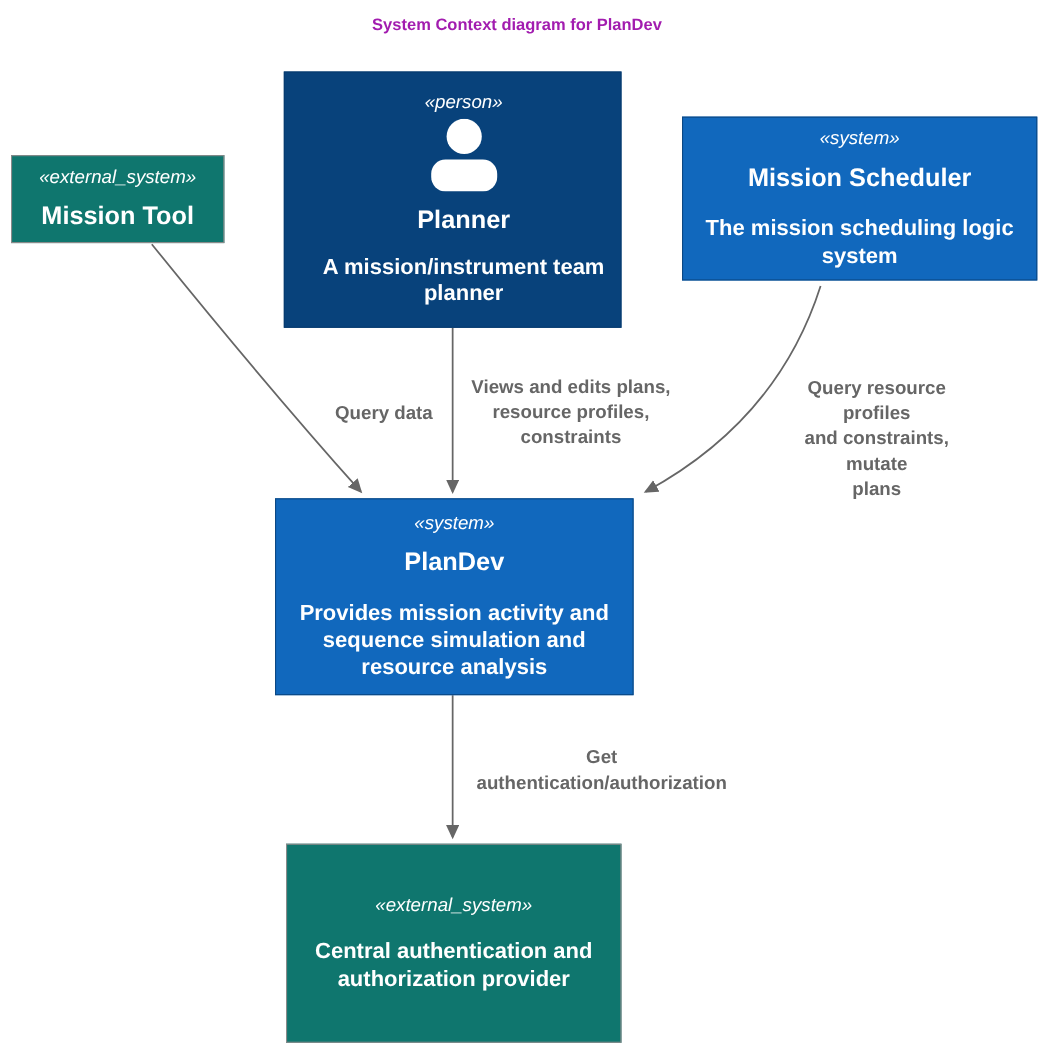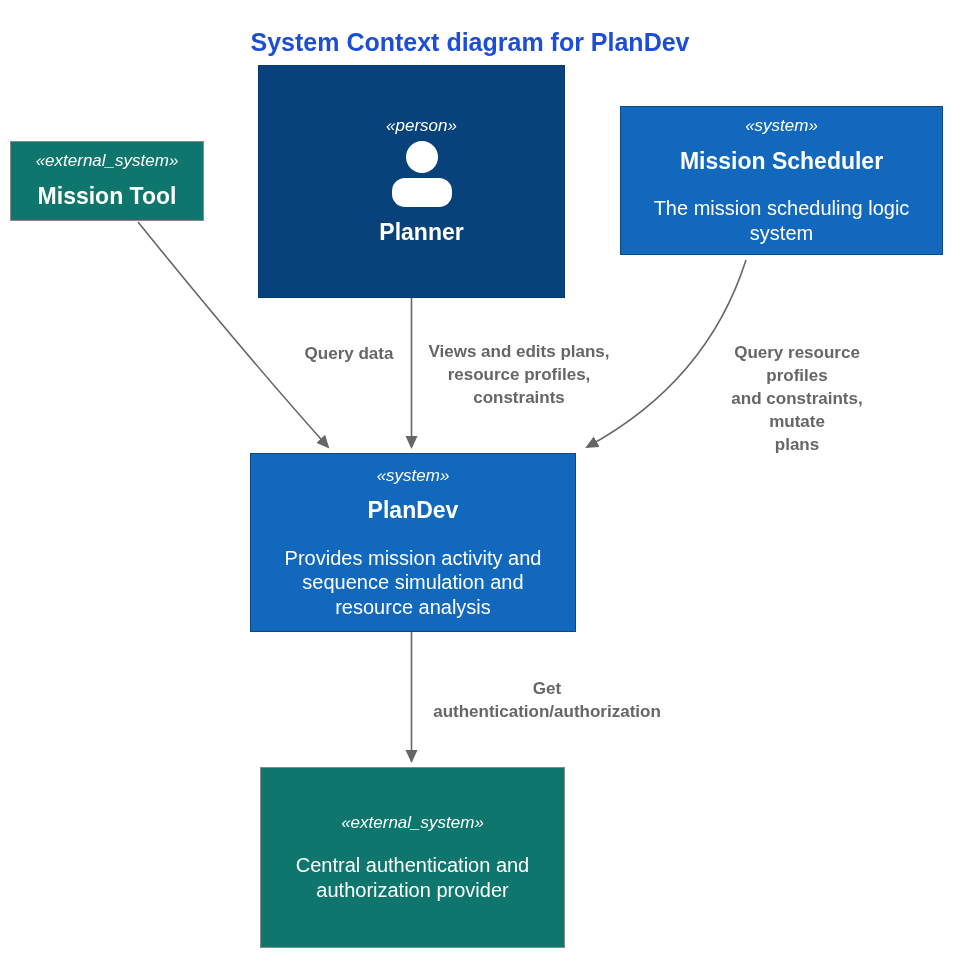"System Context diagram for PlanDev" .diagram-title { color: #1d4ed8 -> #a21caf; font-size: 25px -> 15px; top: 28px -> 14px }
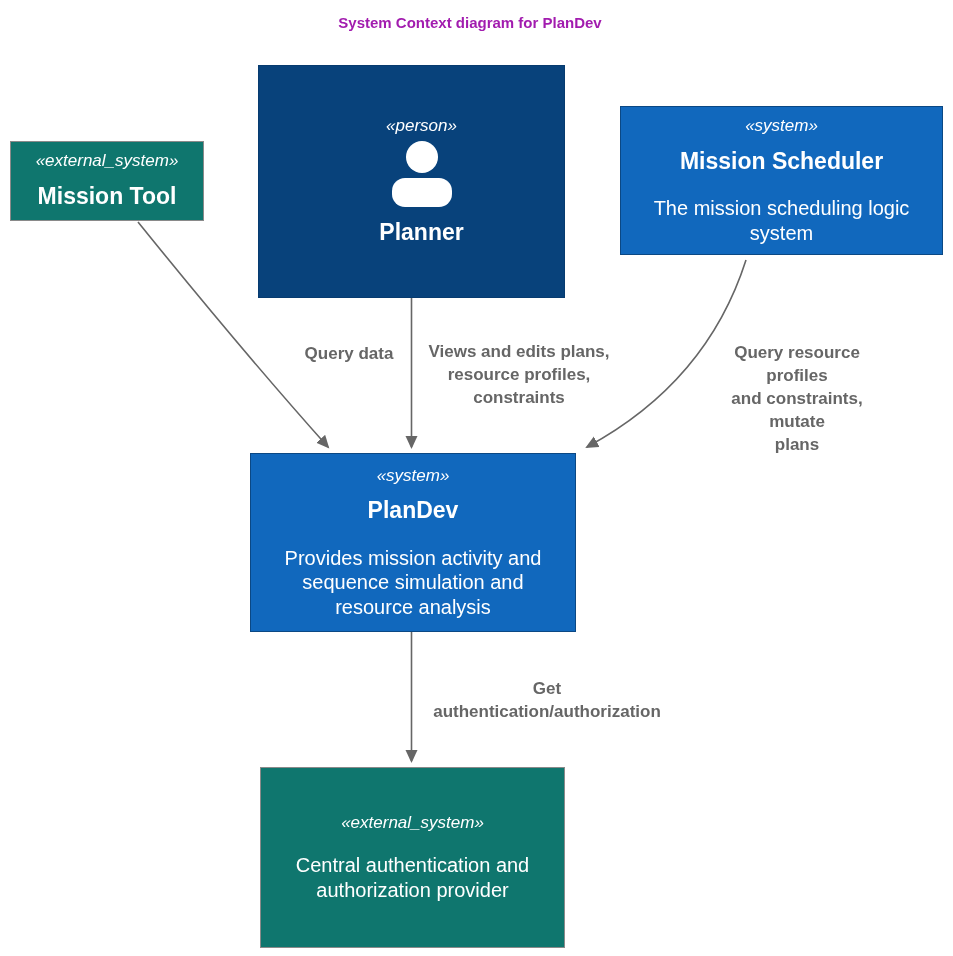"The mission scheduling logic system" .desc { font-weight: none -> bold }
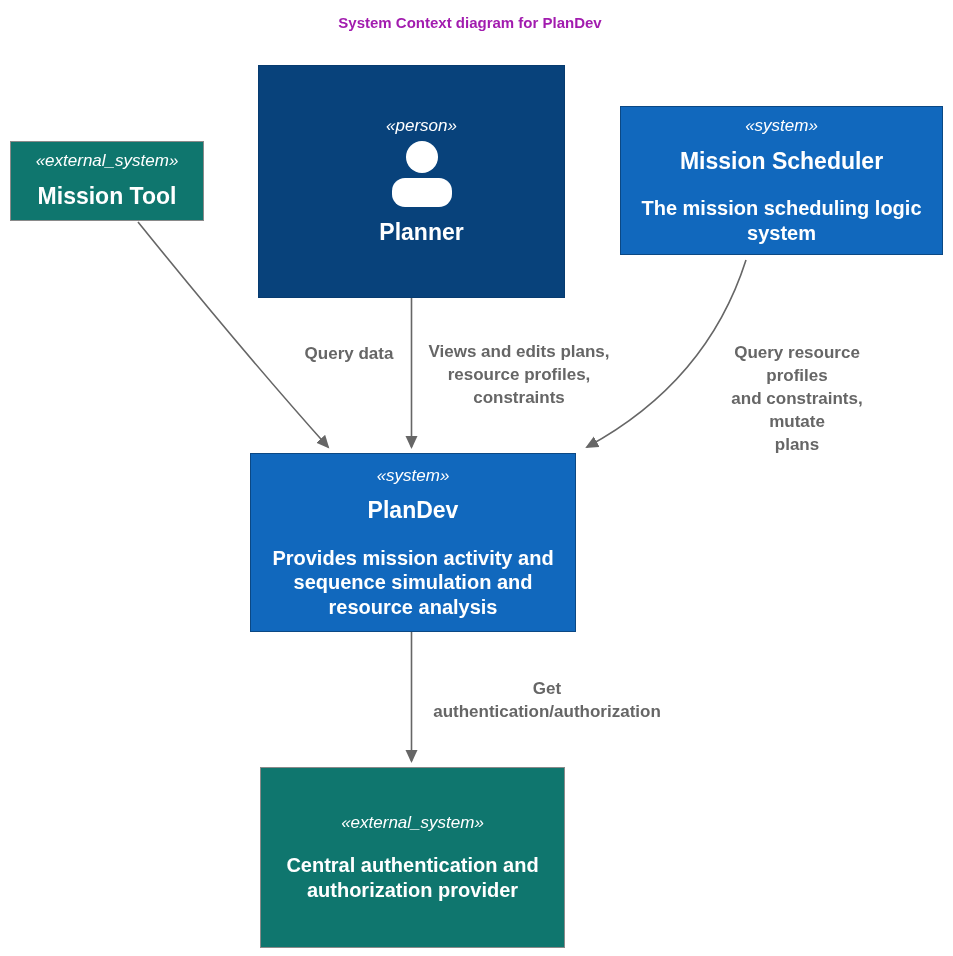"A mission/instrument team planner" div.desc { html: none -> <div>A mission/instrument team planner</div> }
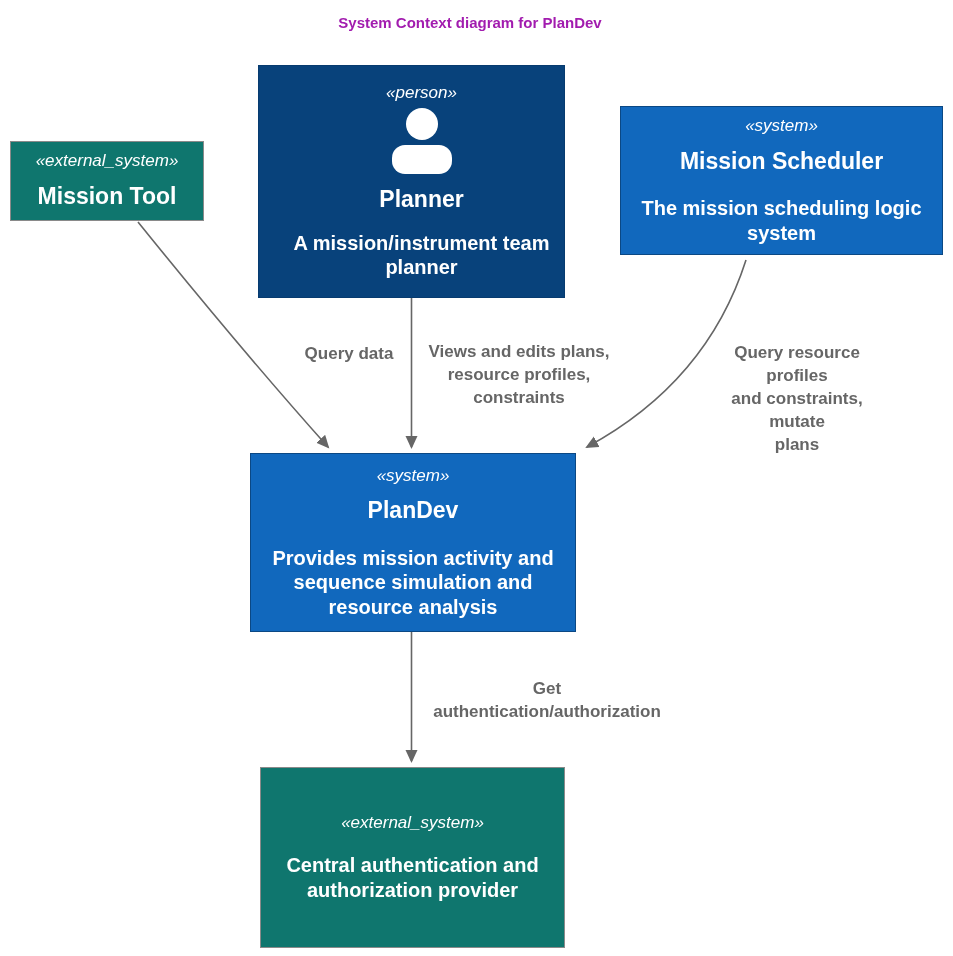"Query data" #label-query-data { top: 342px -> 364px }
